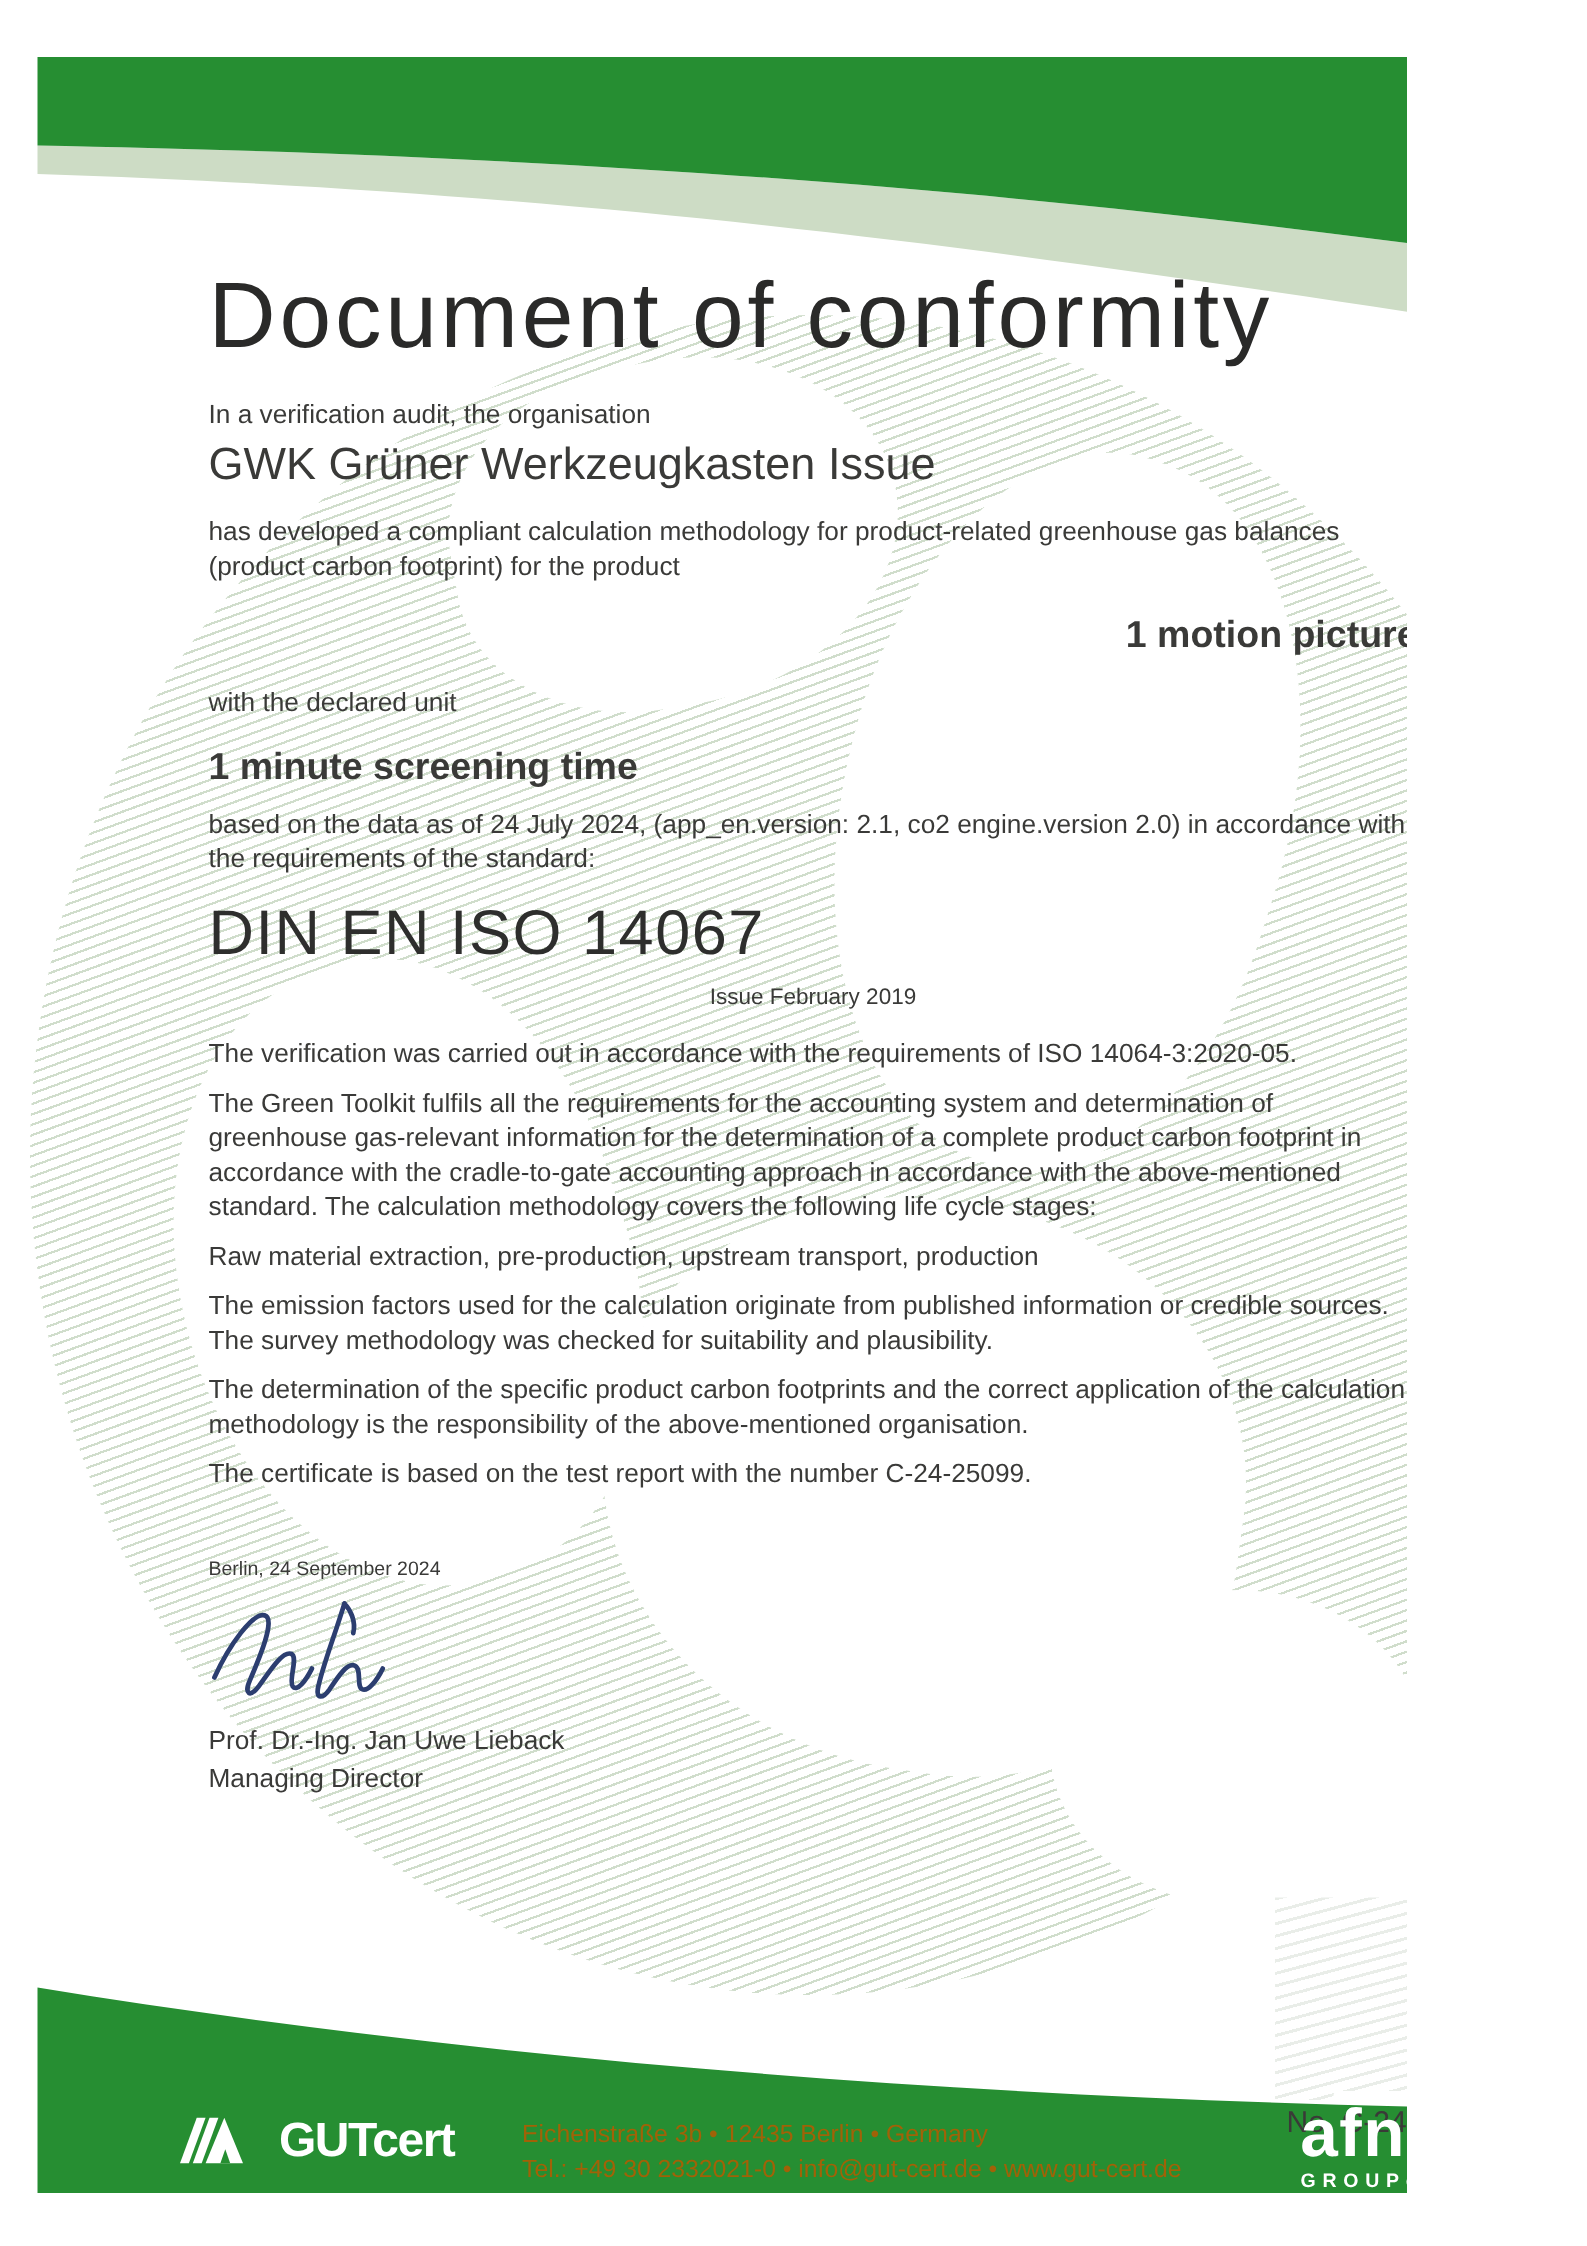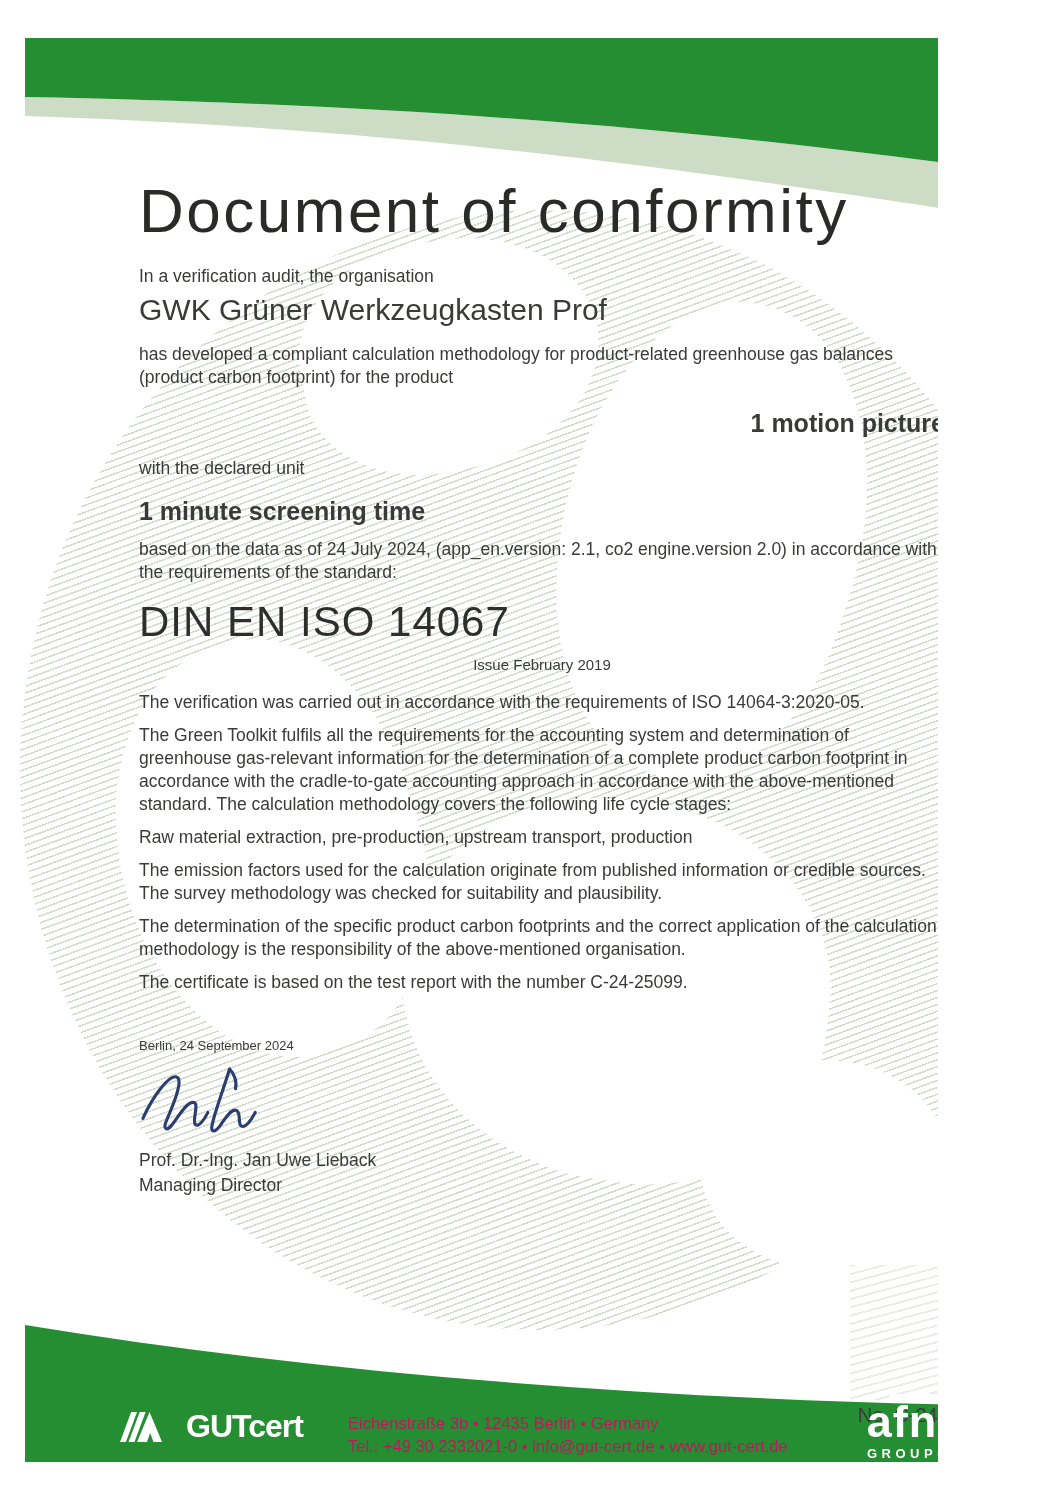"GWK Grüner Werkzeugkasten Prof" p.org { text: Prof -> Issue }
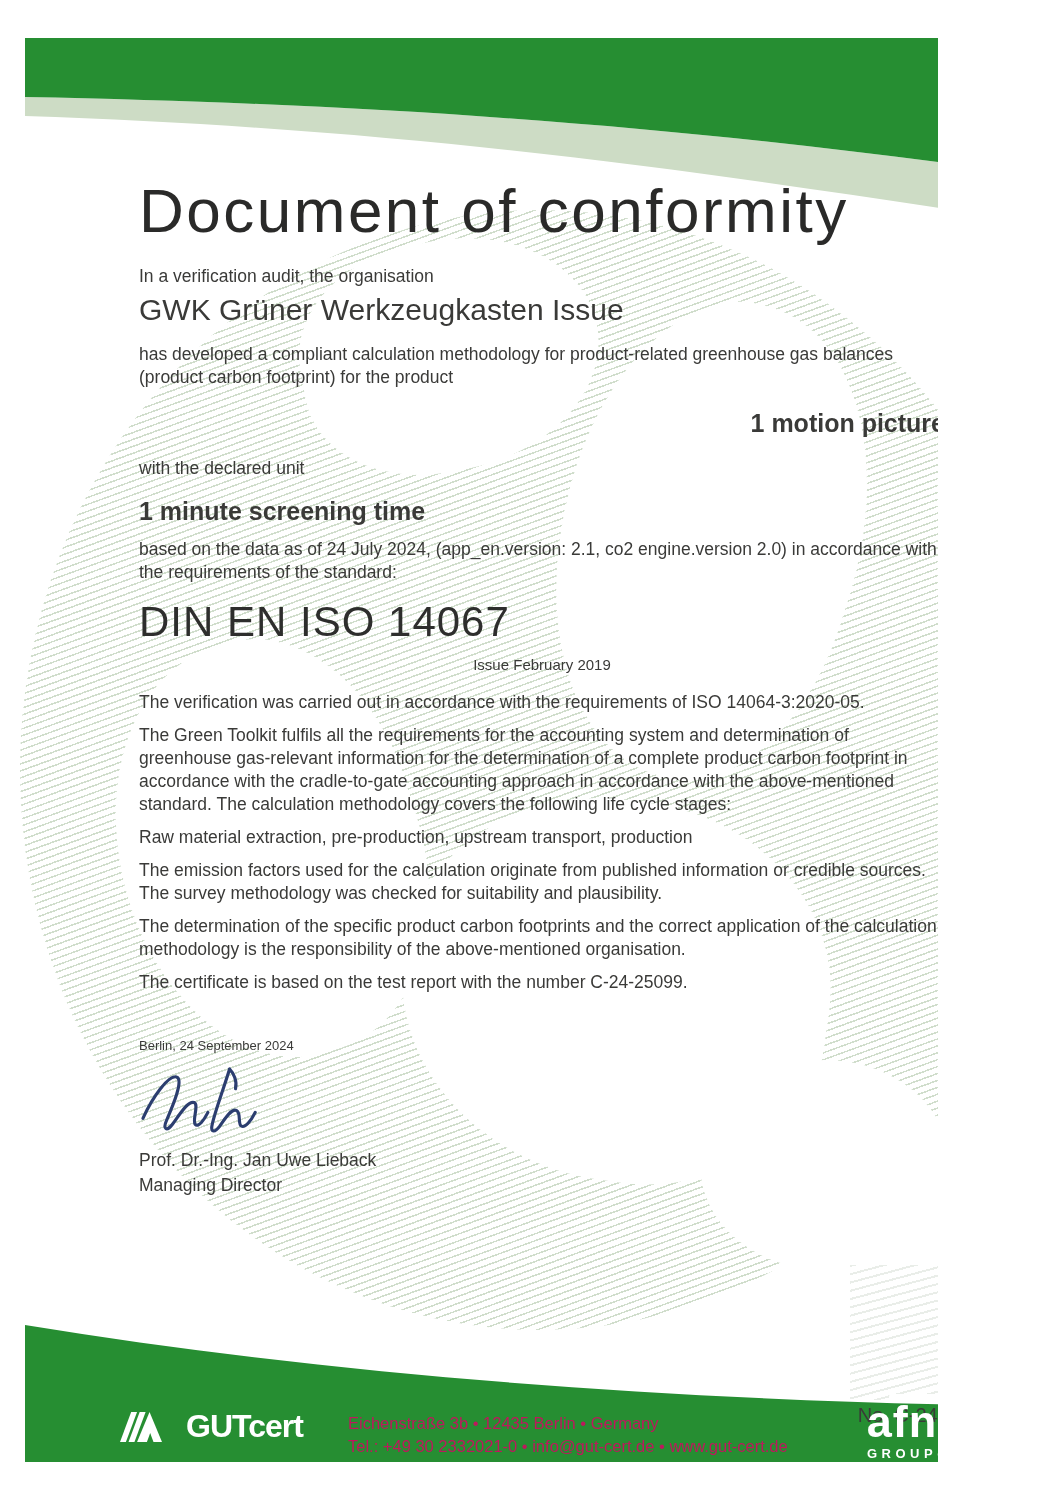"Eichenstraße 3b • 12435 Berlin" .footer-address { color: #be185d -> #a16207 }
